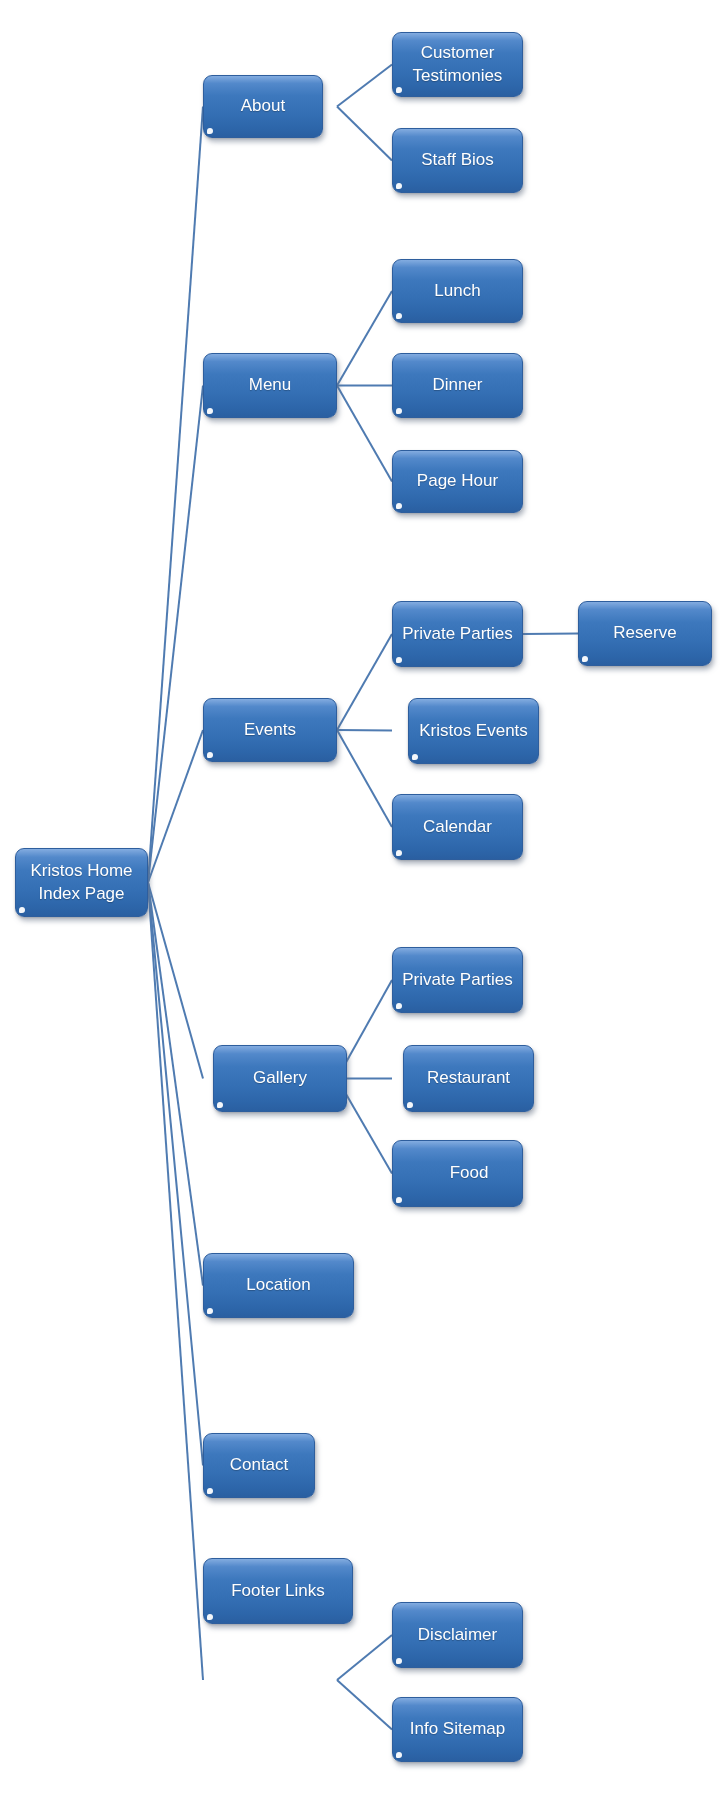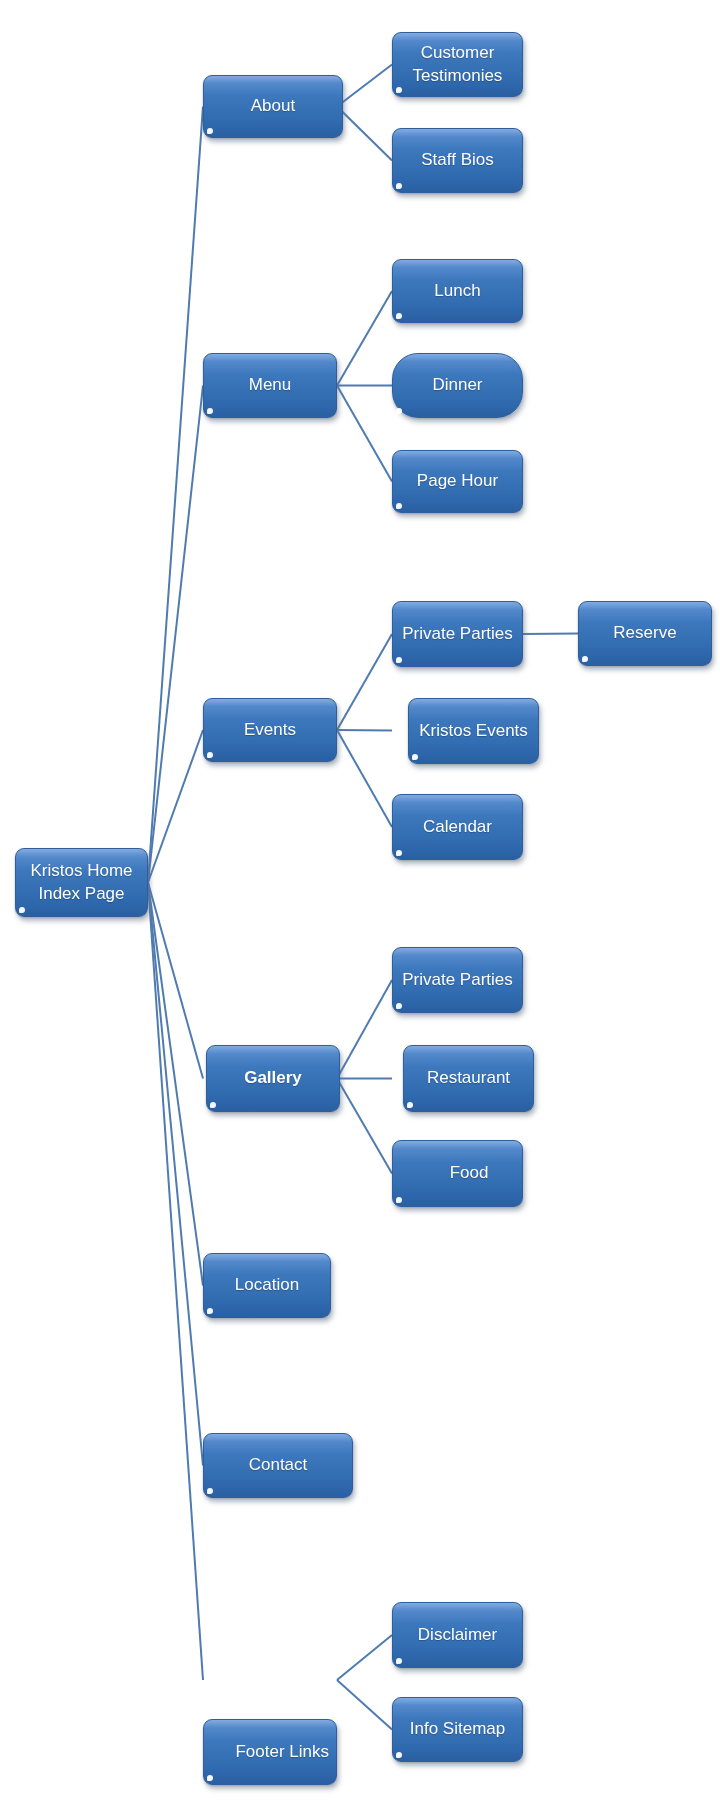"About" div.node { width: 140px -> 120px }
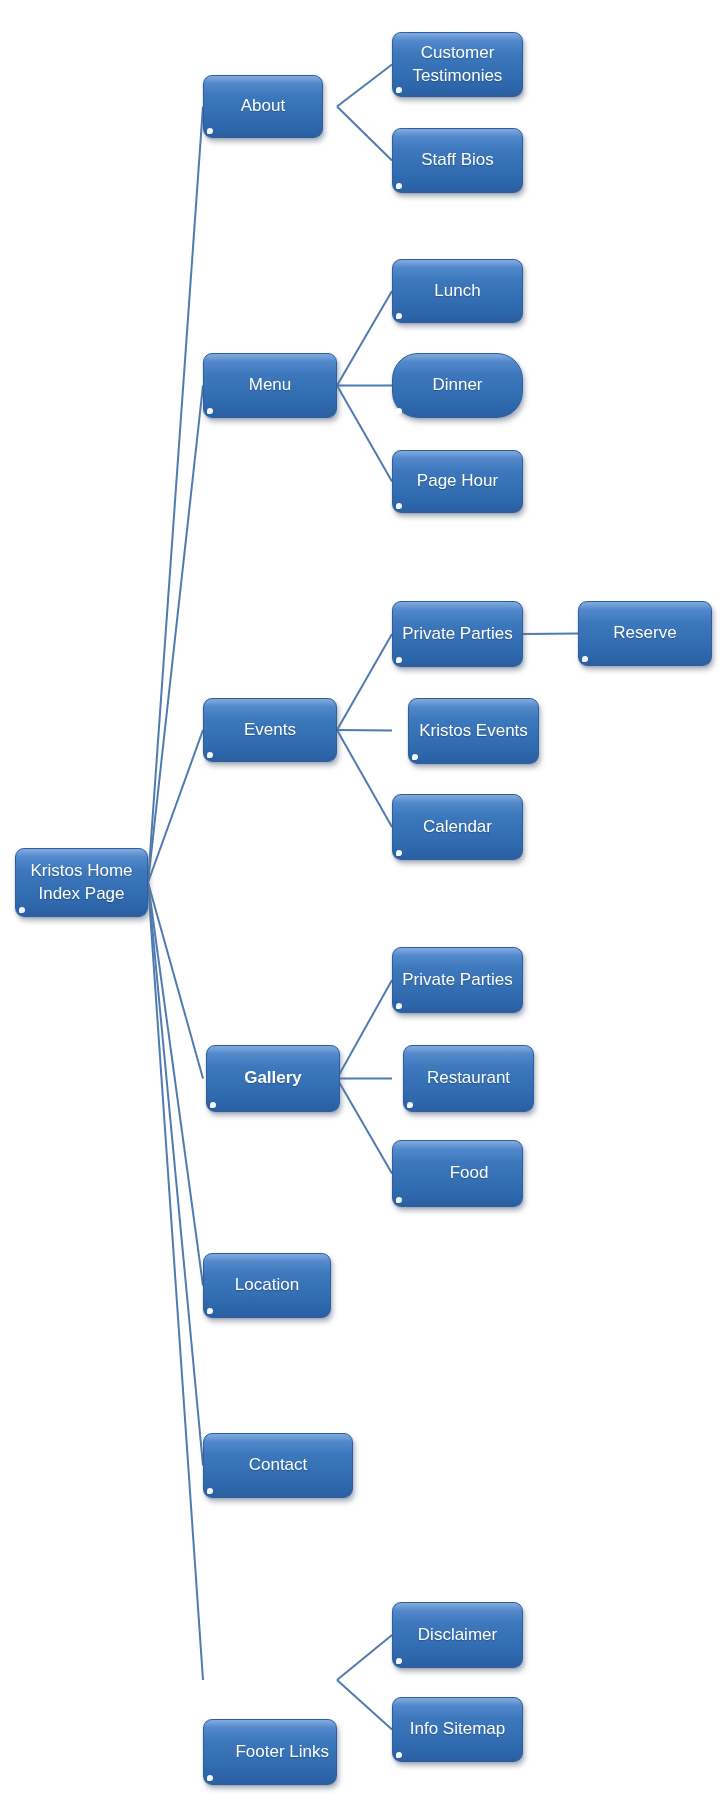"Dinner" div.node { border-radius: 26px -> none }
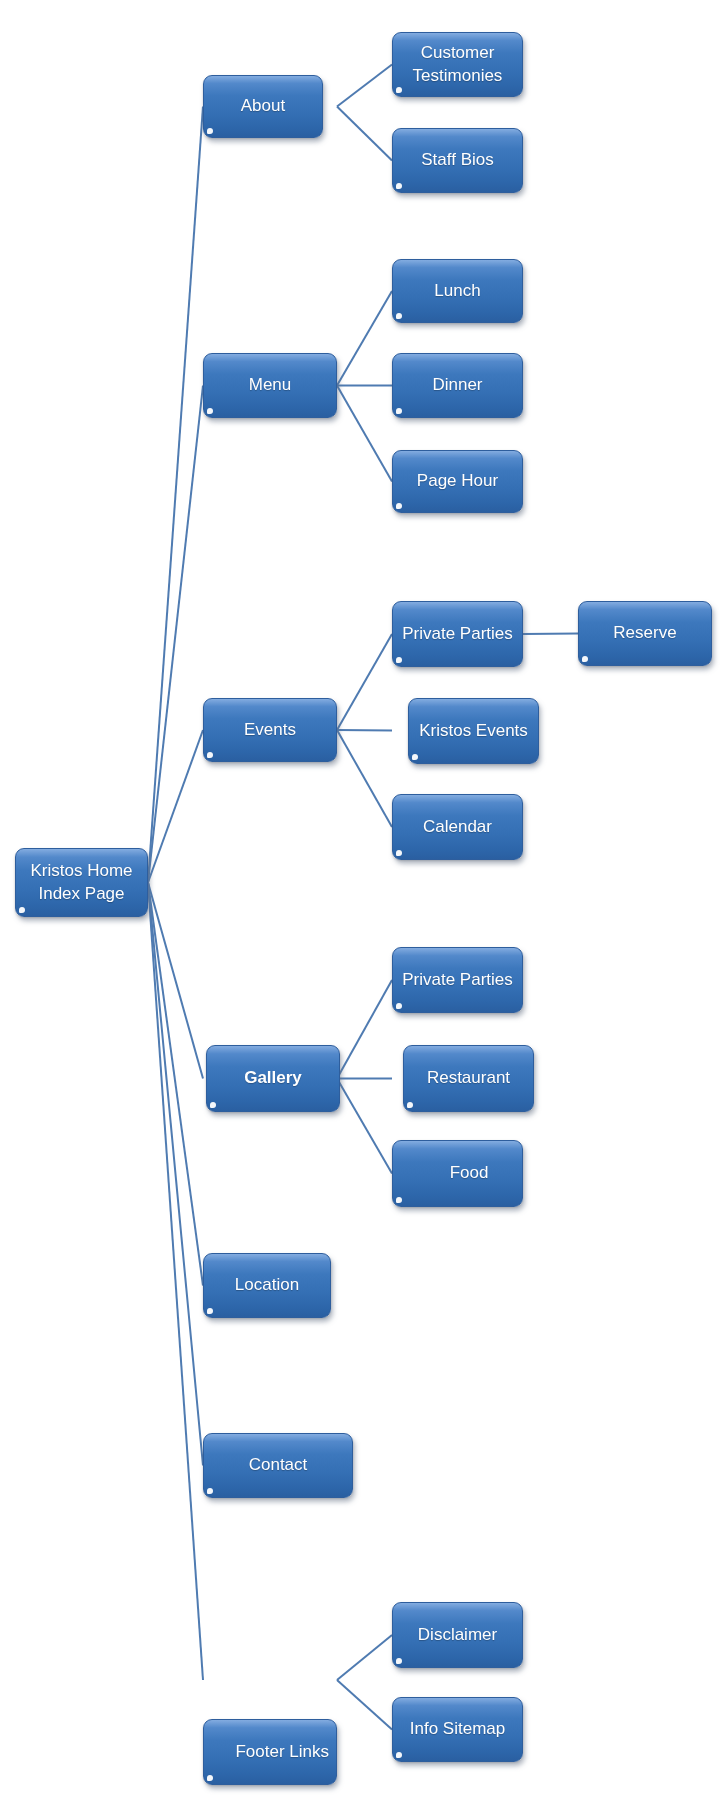"Gallery" div.node { font-weight: bold -> none; left: 206px -> 213px }
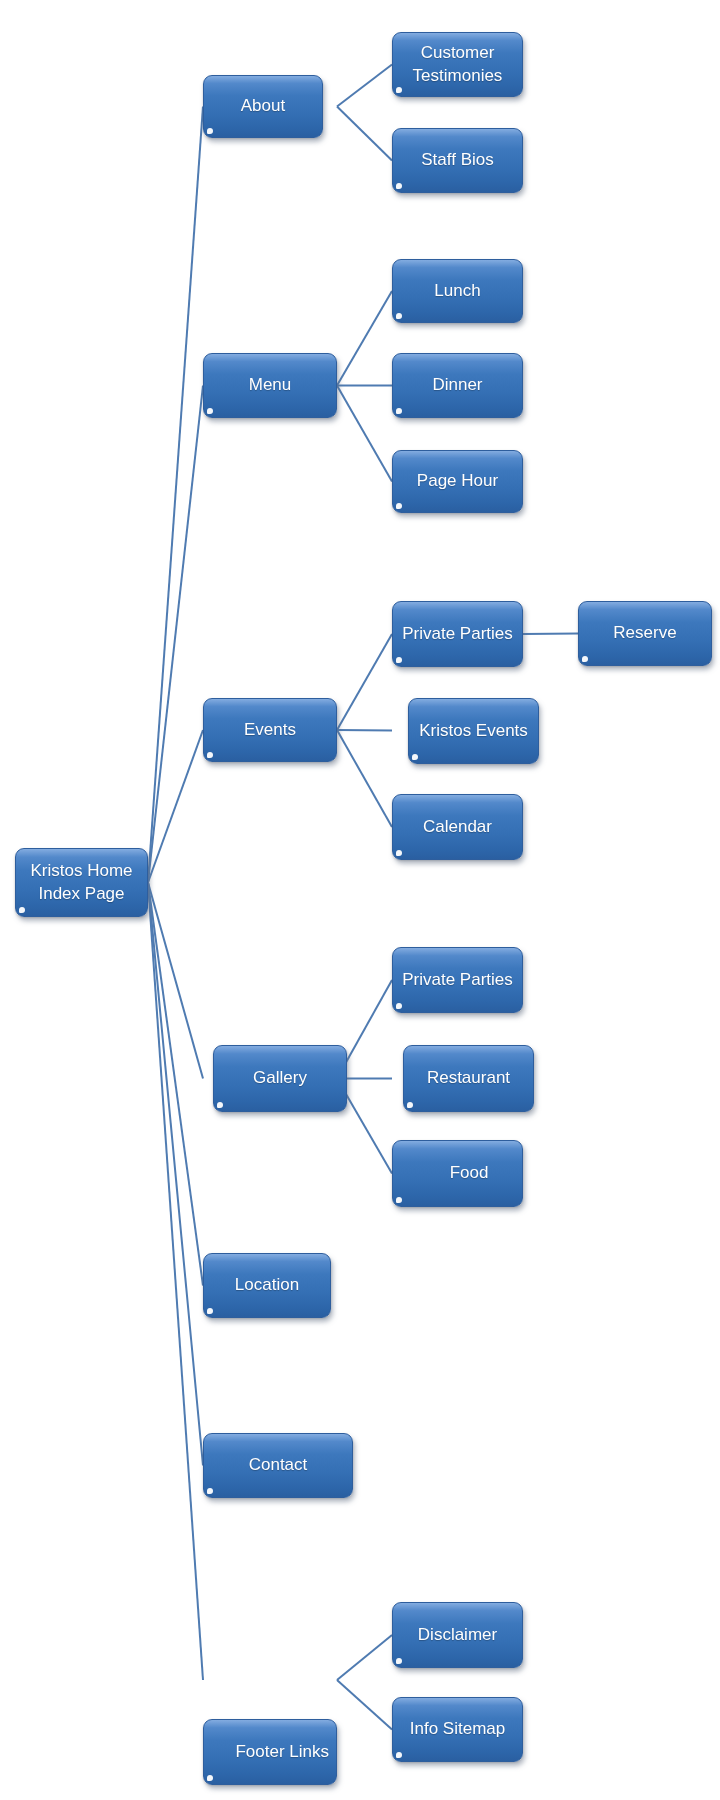"Location" div.node { width: 128px -> 151px }
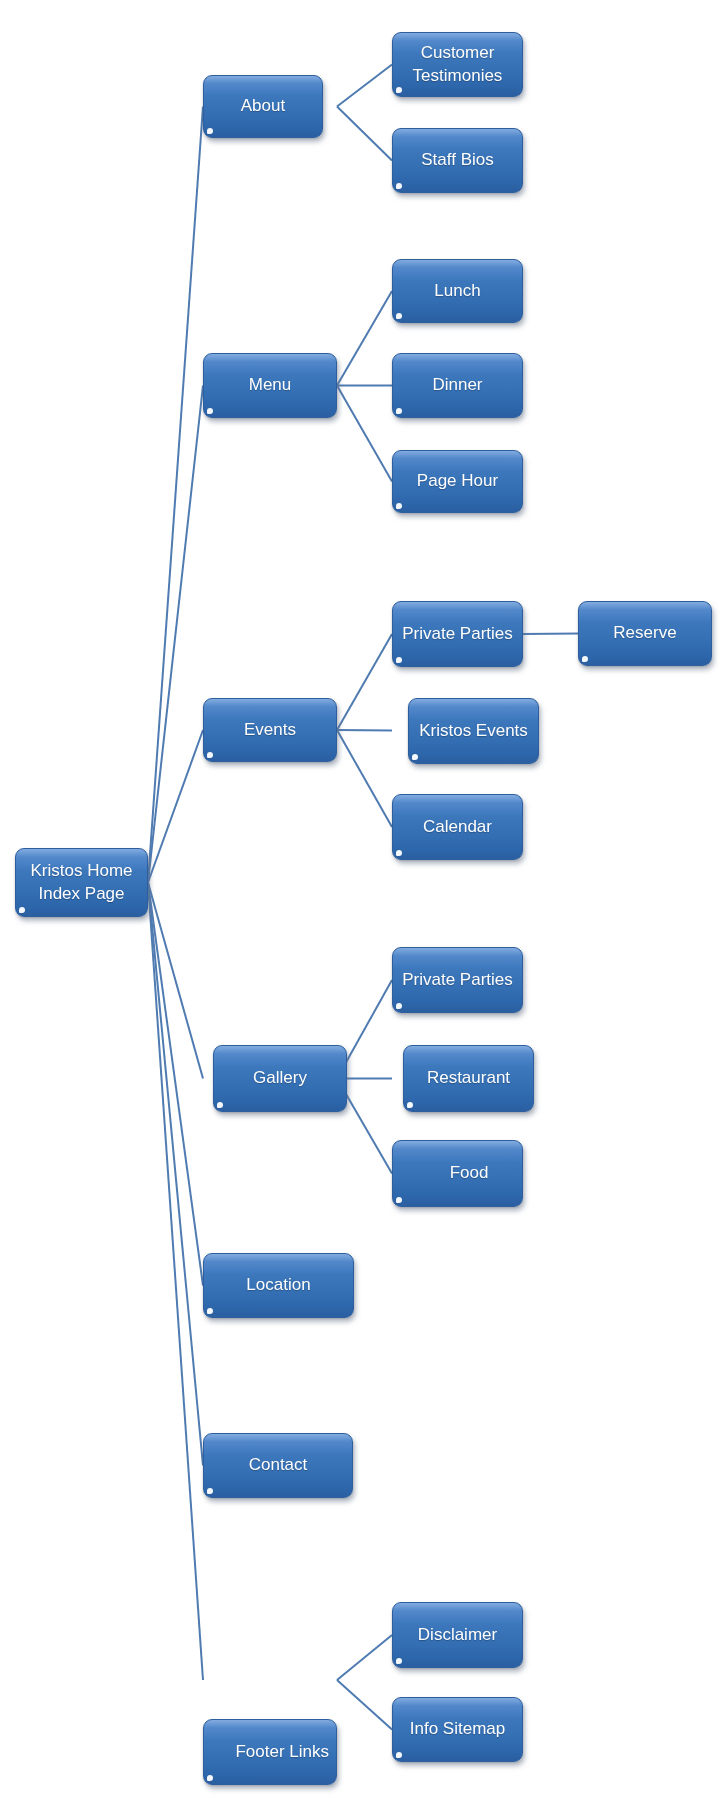"Contact" div.node { width: 150px -> 112px }
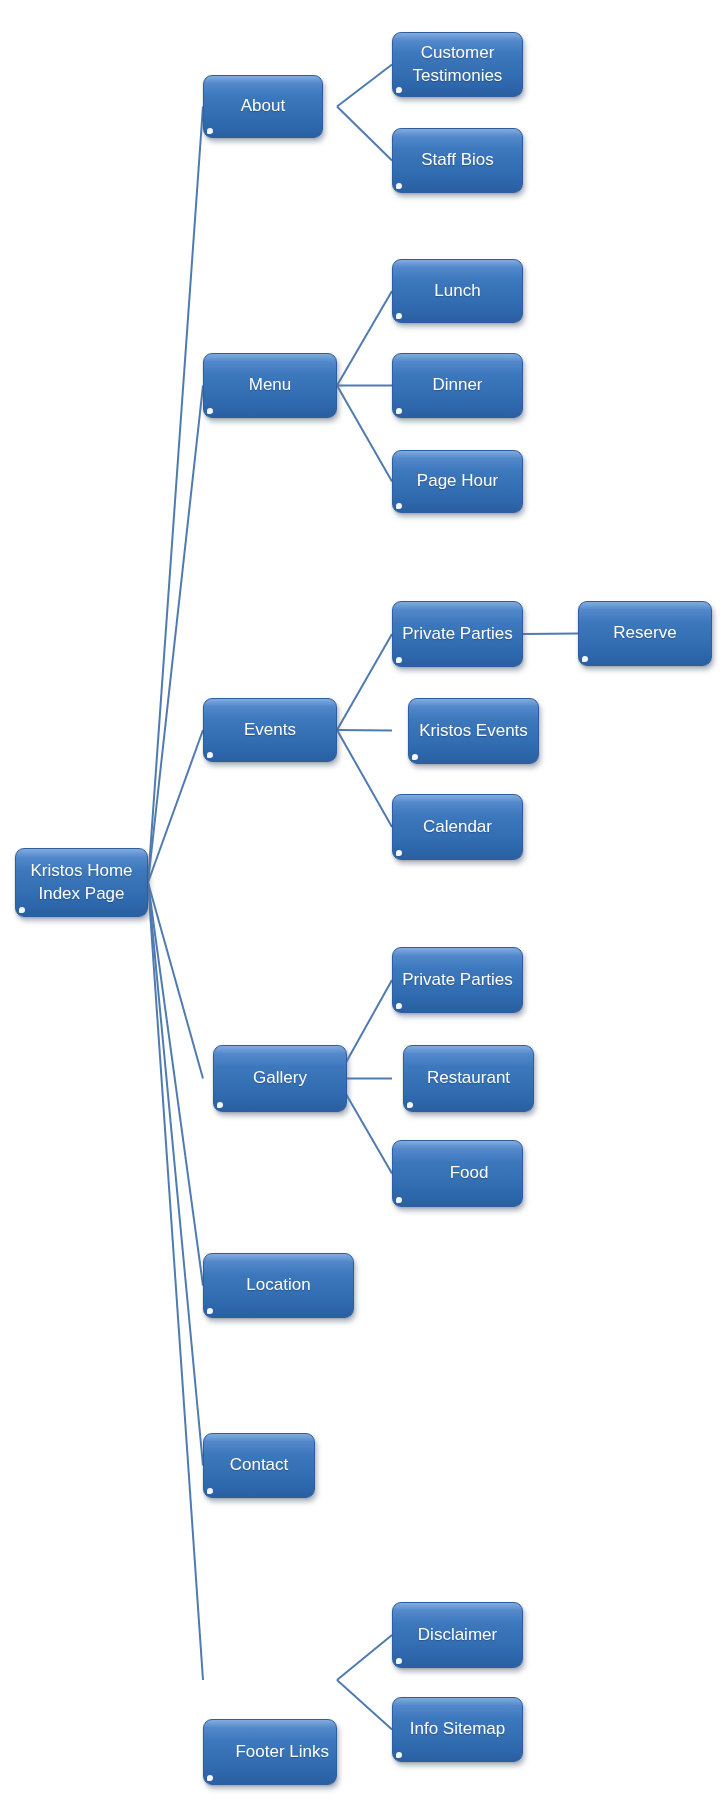"Footer Links" div.node { text-align: right -> none; top: 1719px -> 1558px; width: 134px -> 150px }
